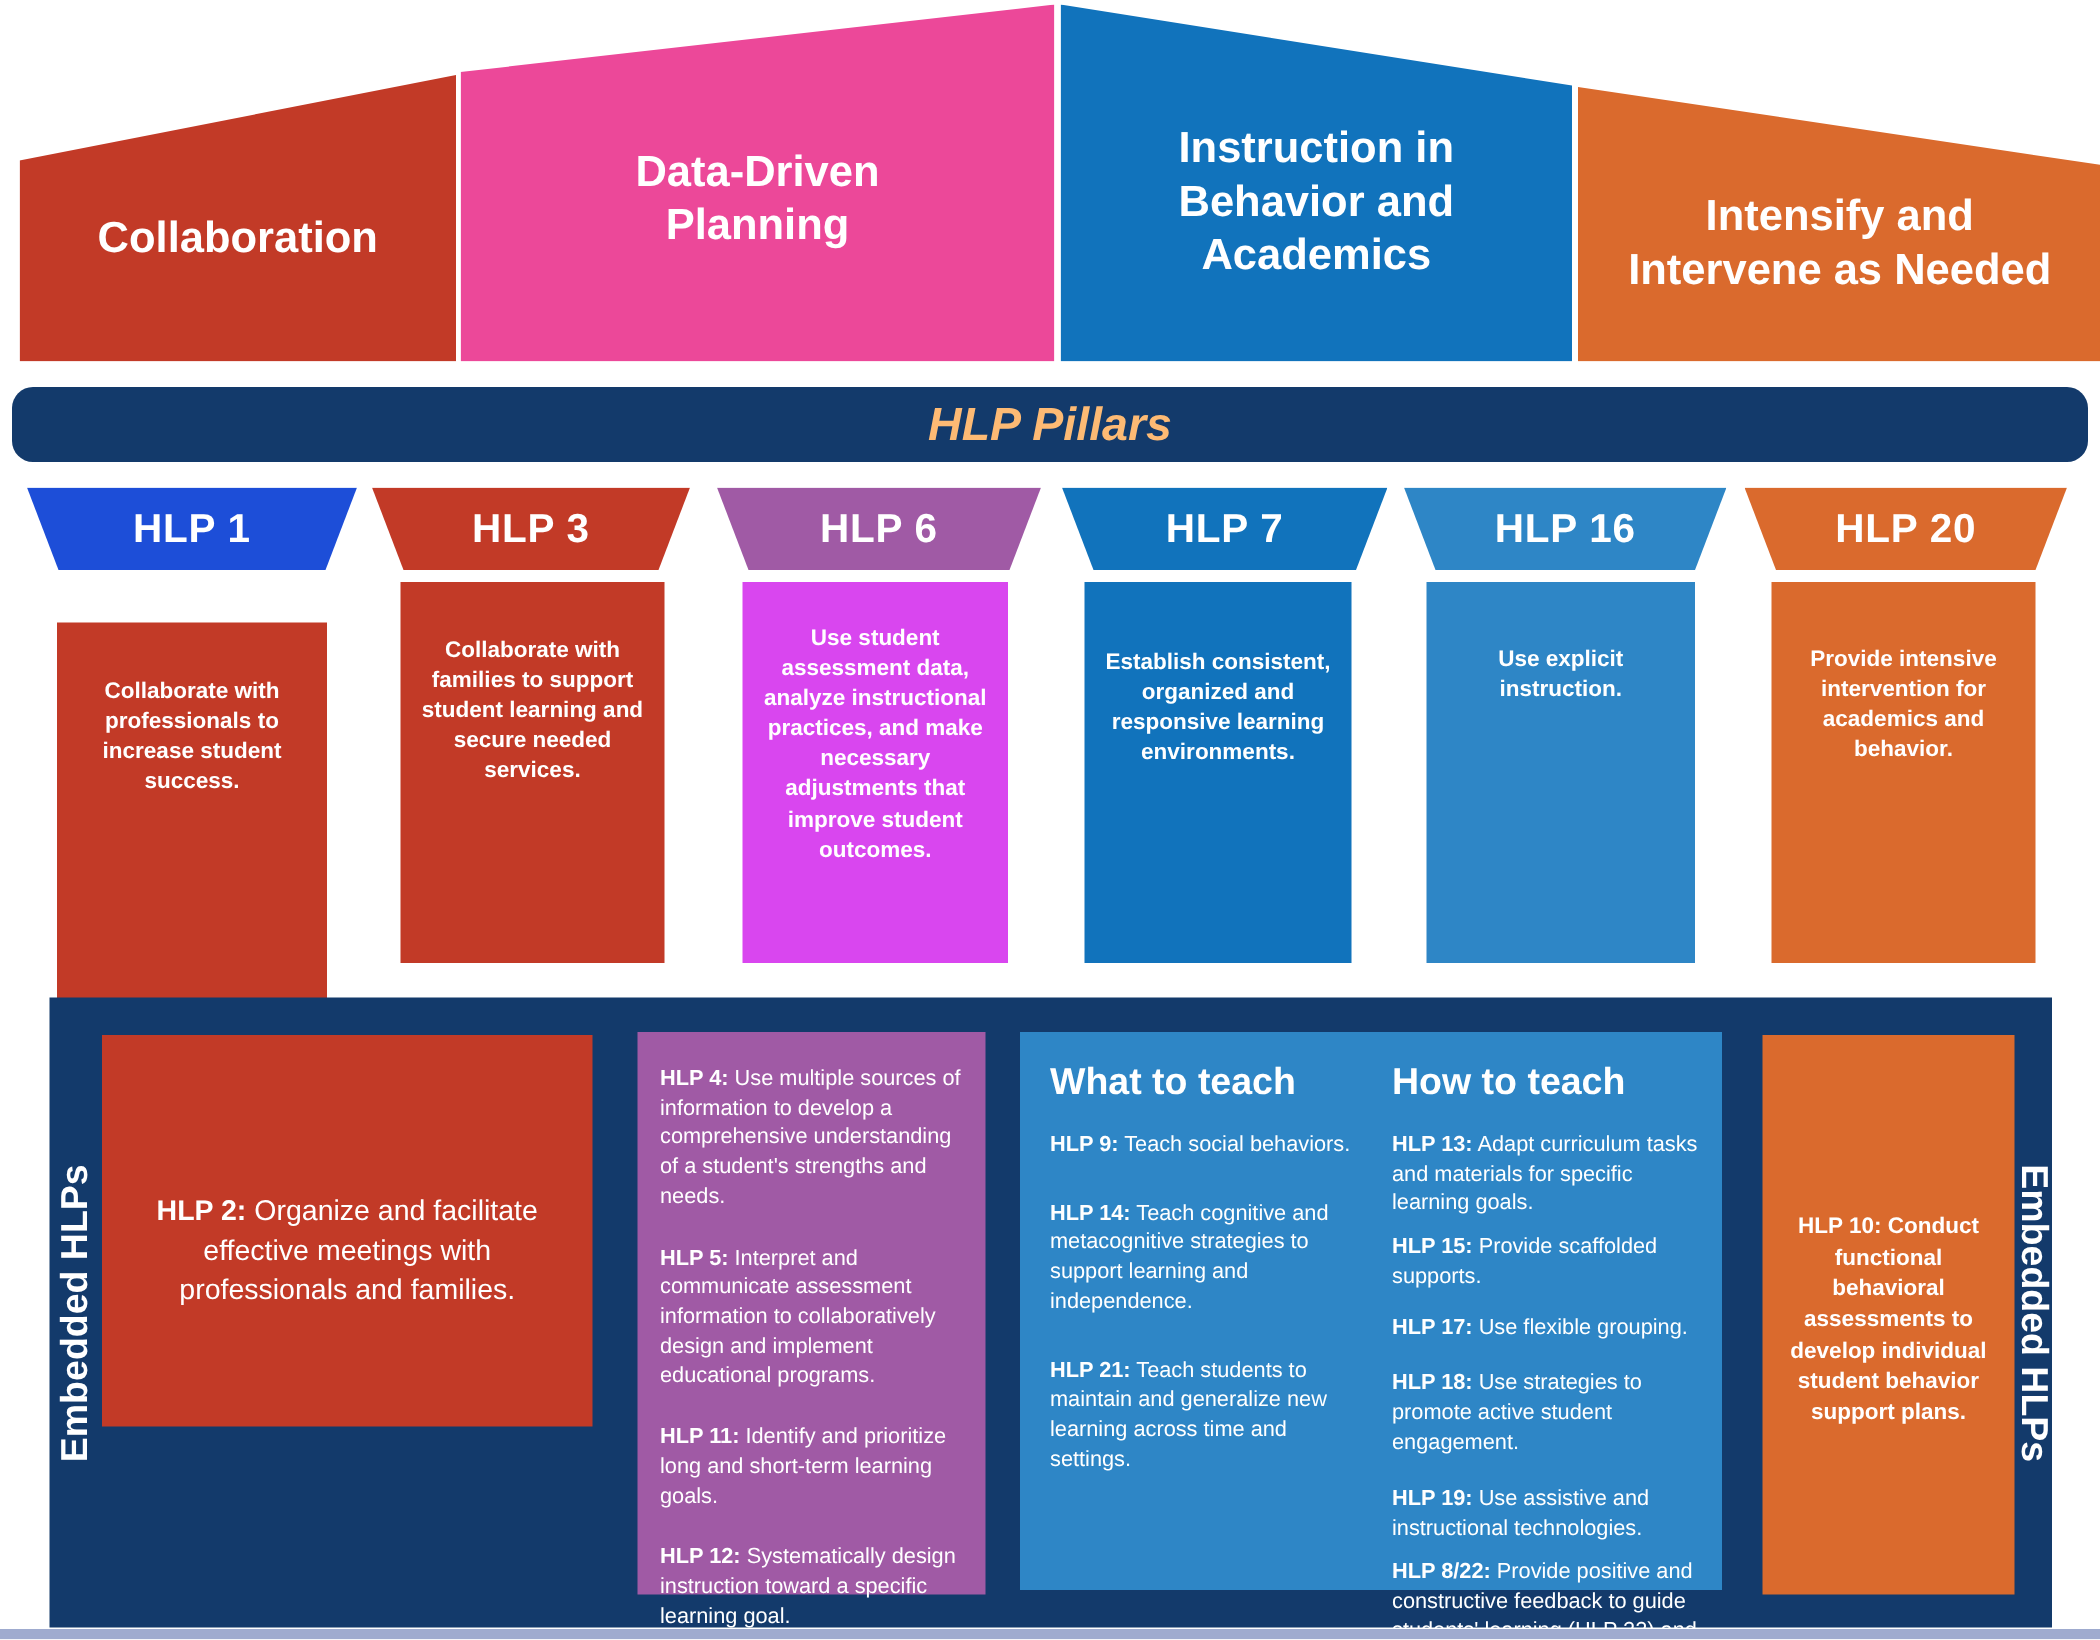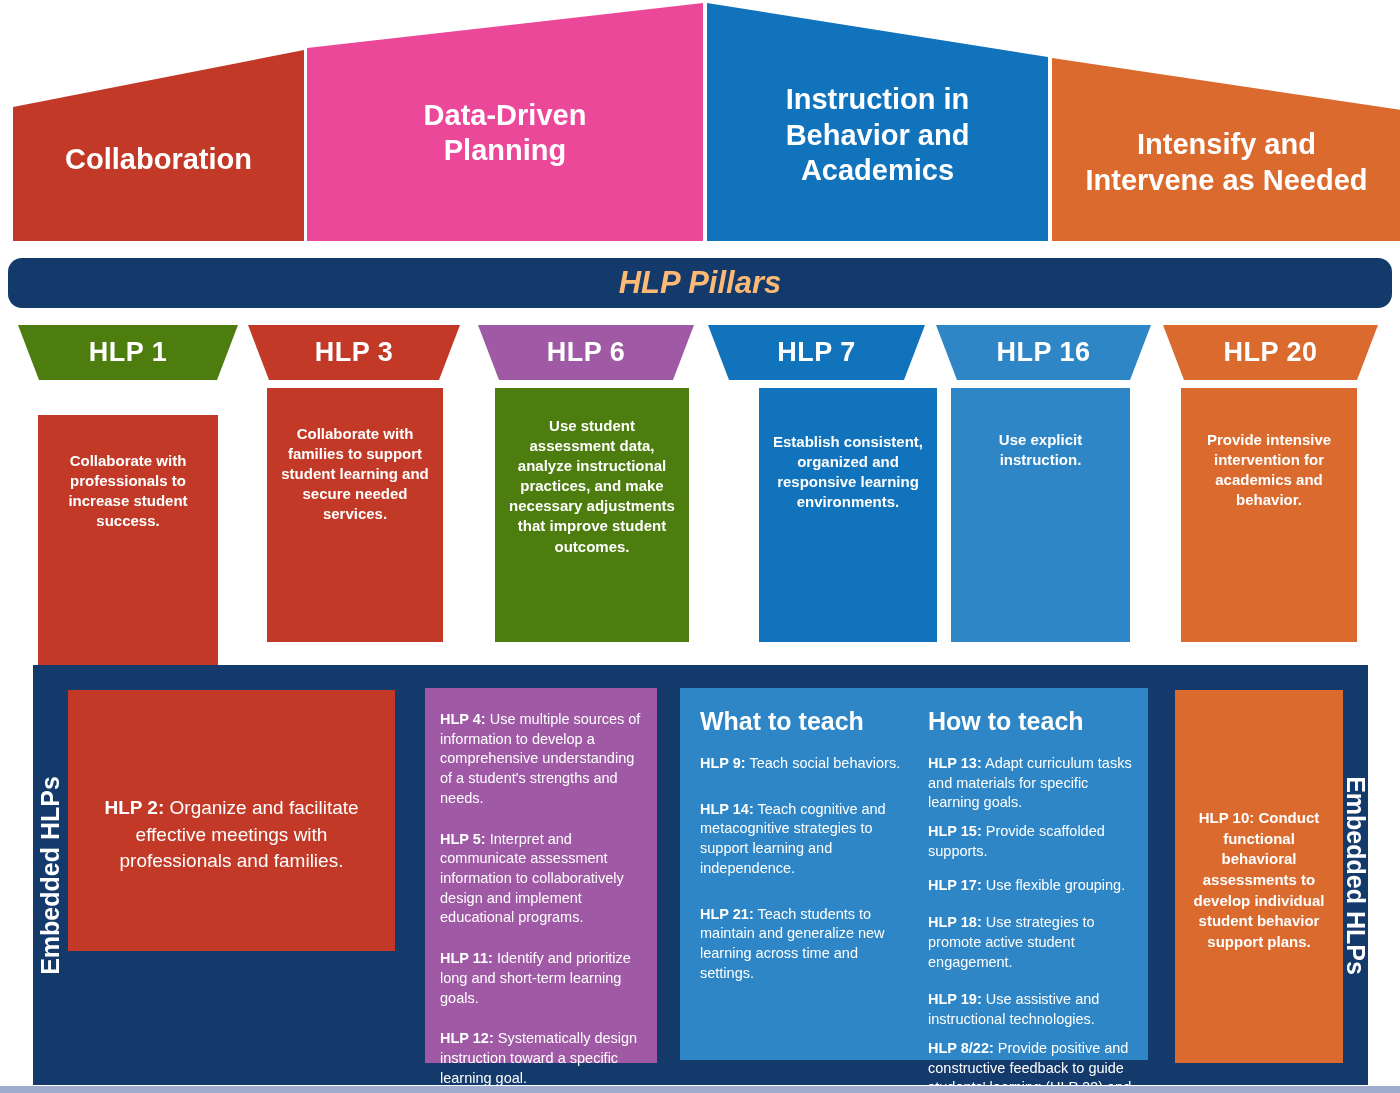"HLP 1" #cap-1 { background: #4d7c0f -> #1d4ed8 }
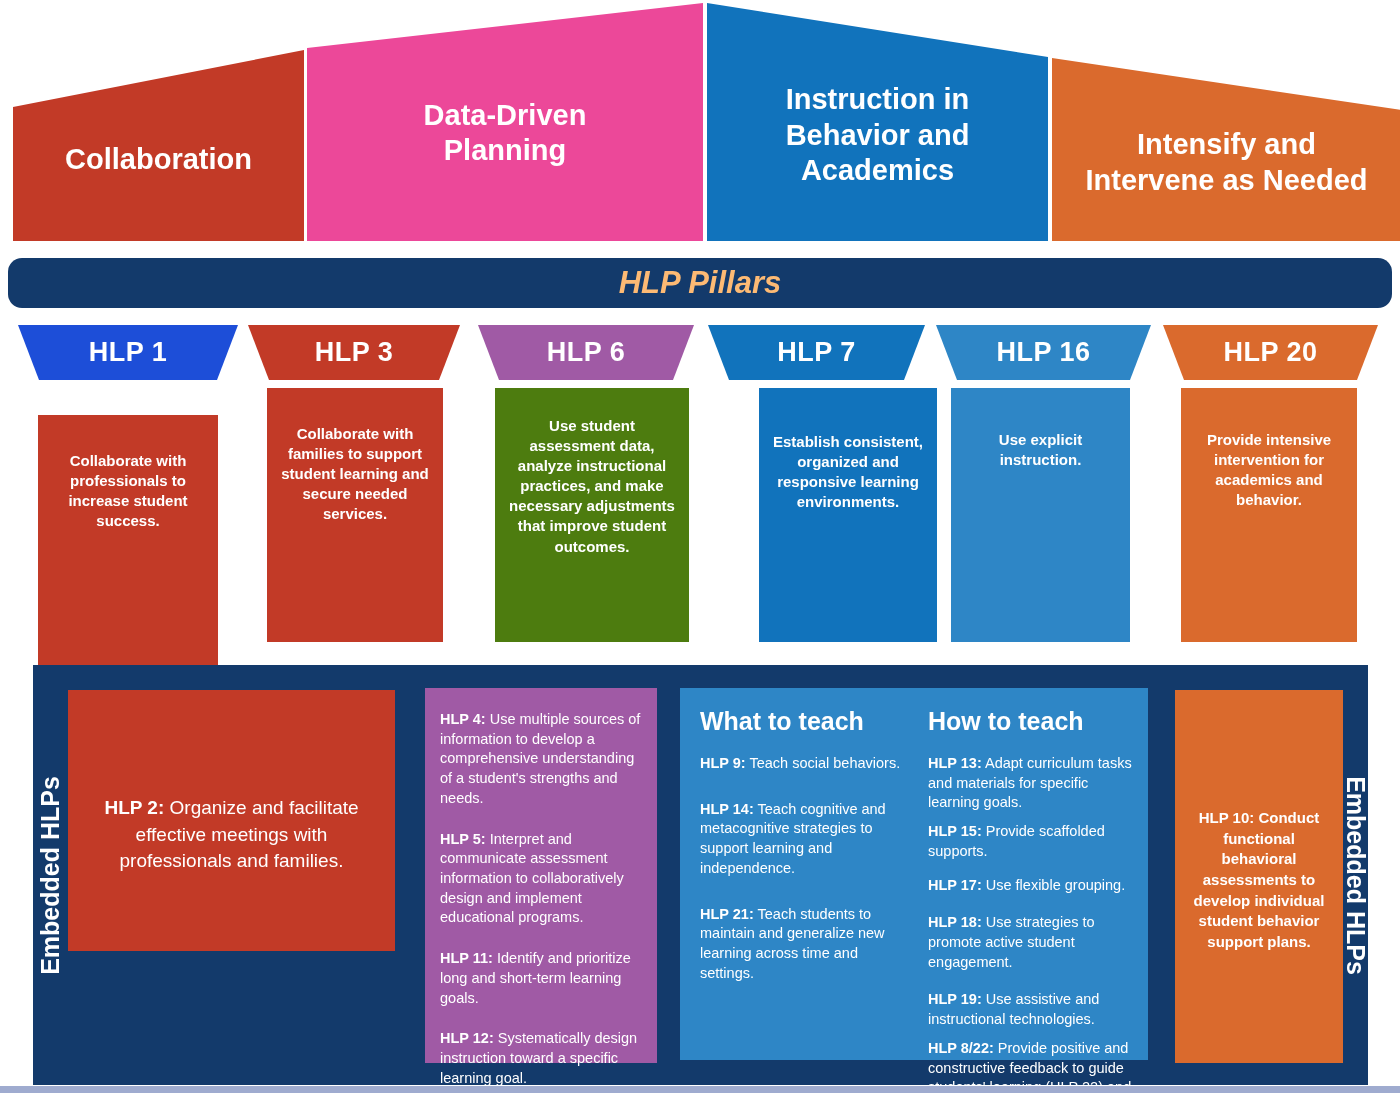"Use student assessment data, analyze" #pillar-6 { background: #4d7c0f -> #d946ef; width: 194px -> 177px }
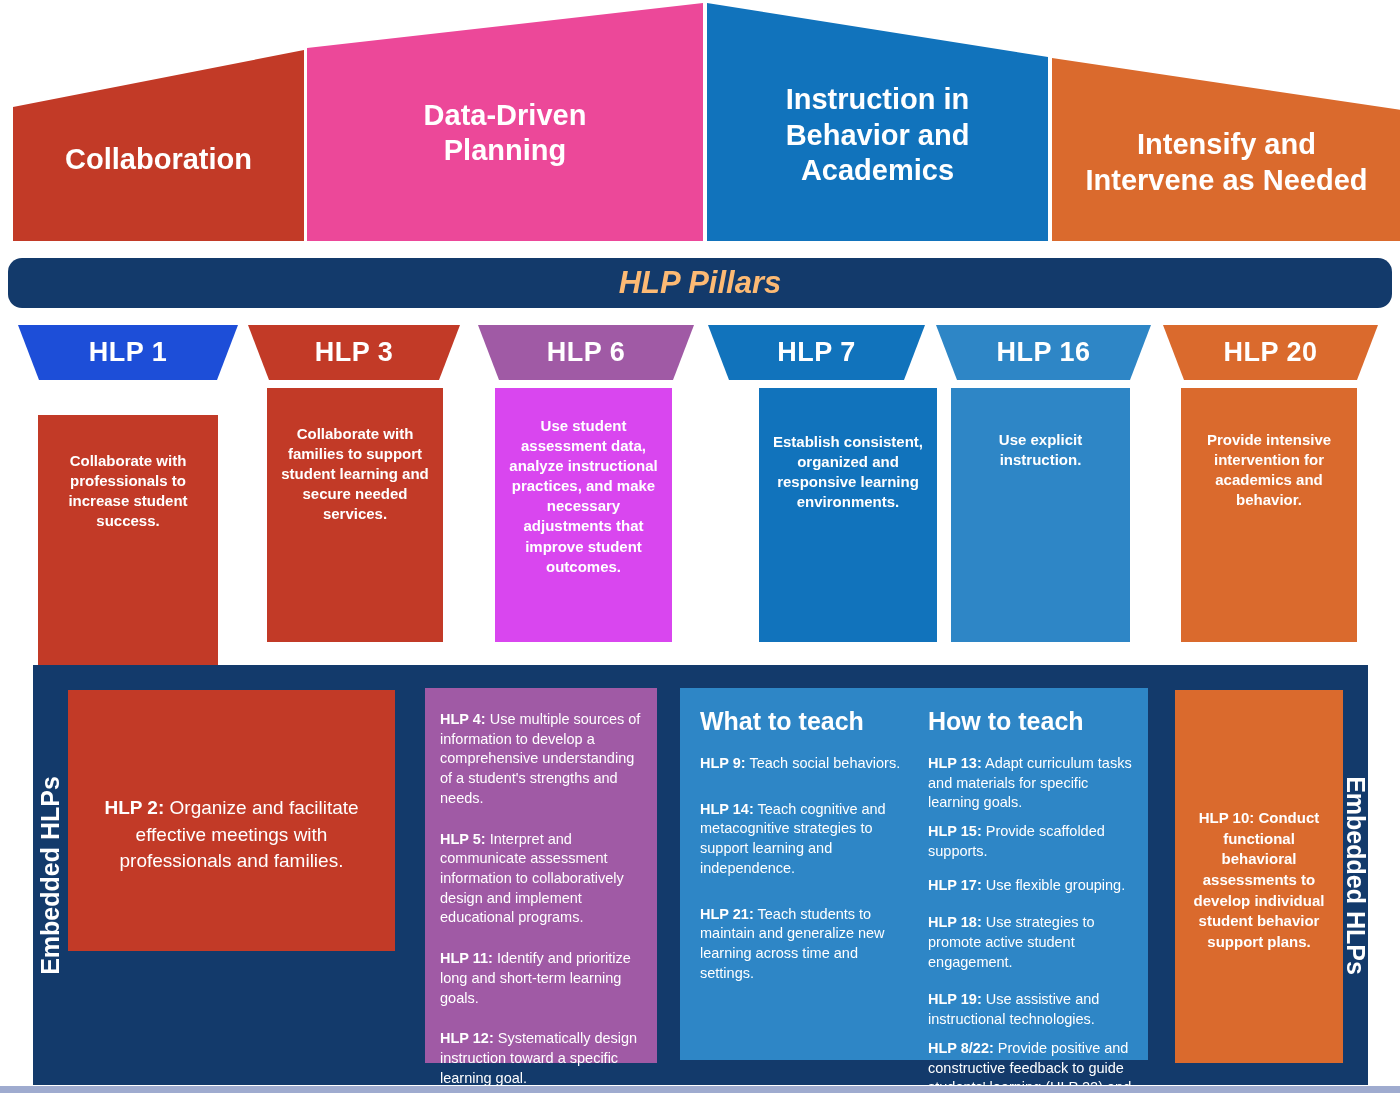"Establish consistent, organized and" #pillar-7 { margin-left: 36px -> none }
